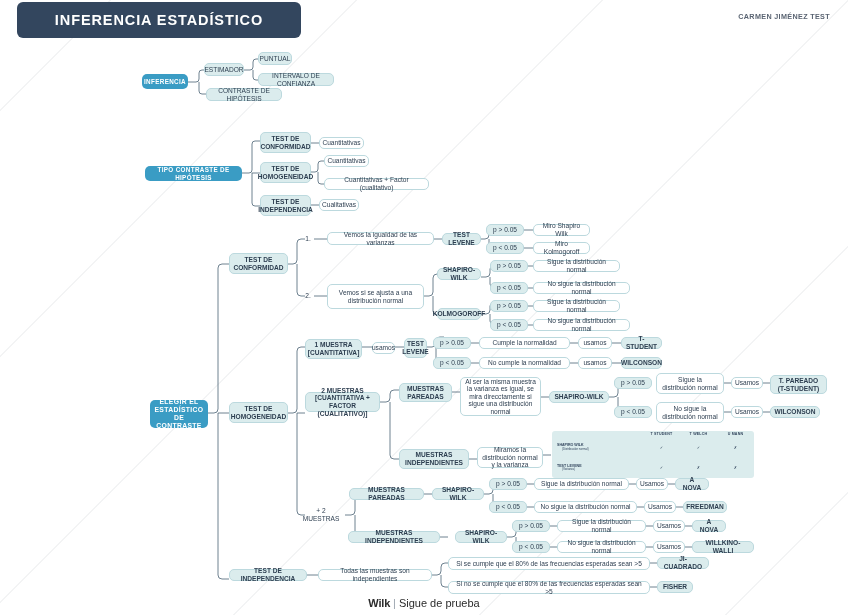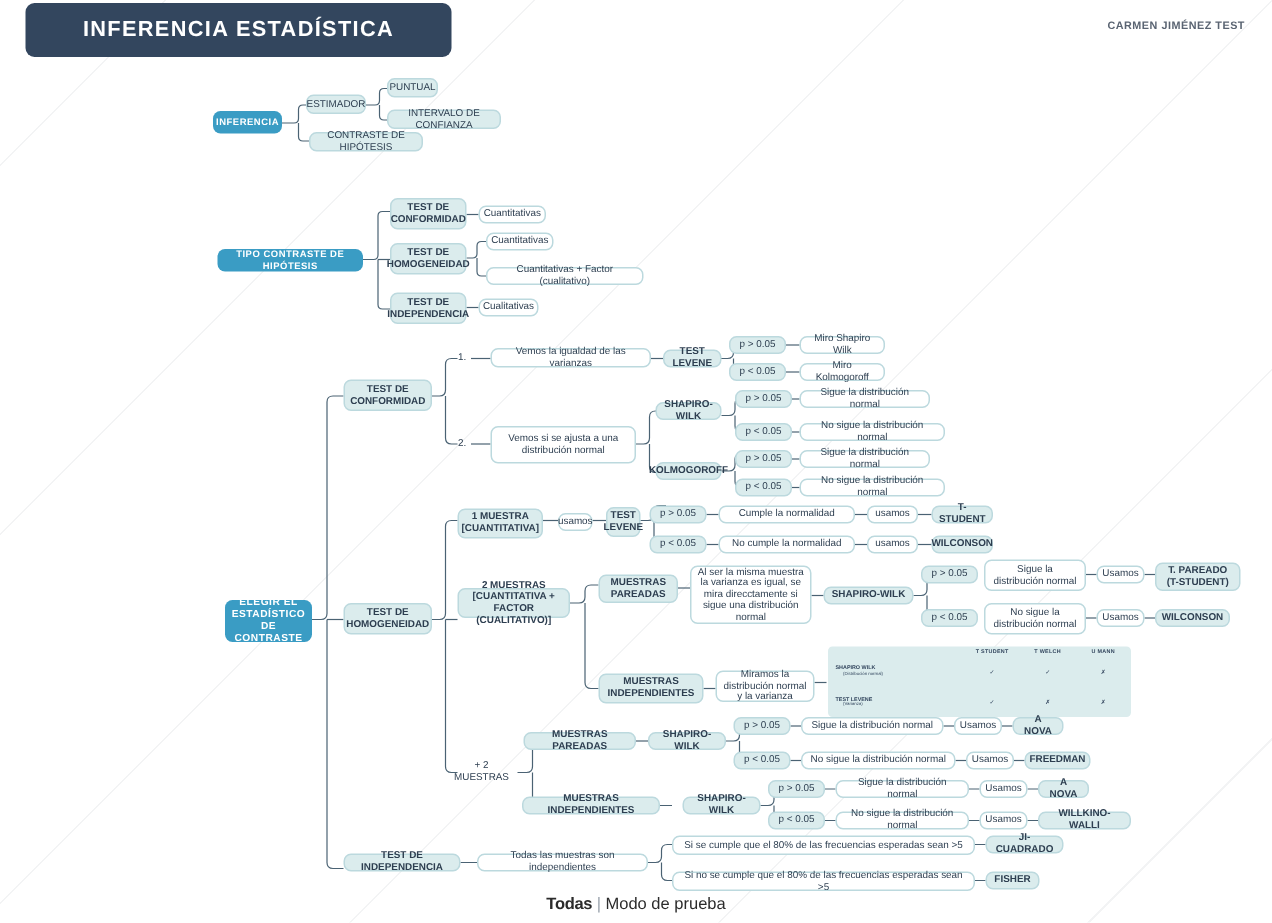"INFERENCIA ESTADÍSTICA" span { text: ESTADÍSTICA -> ESTADÍSTICO }
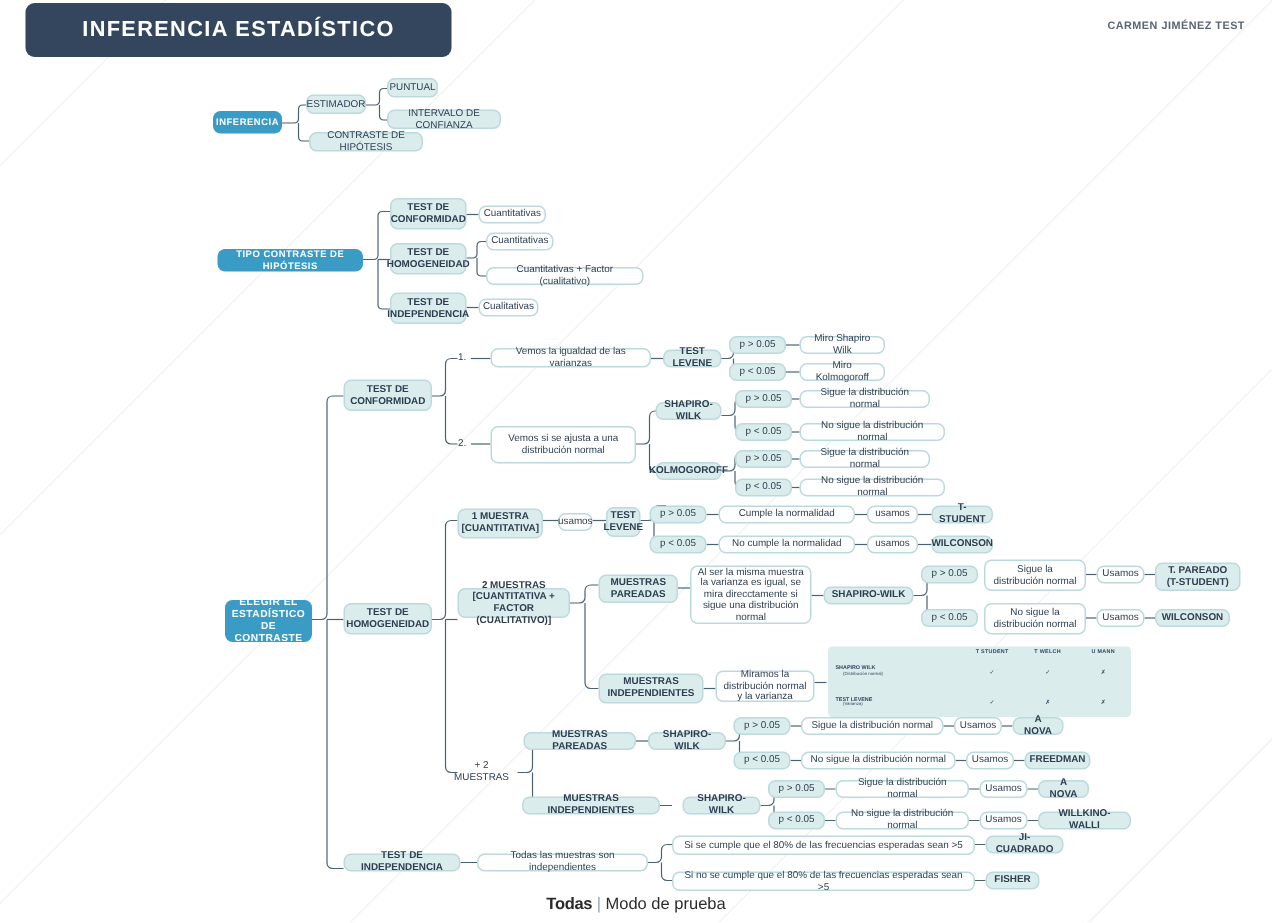"Todas" b { text: Todas -> Wilk }
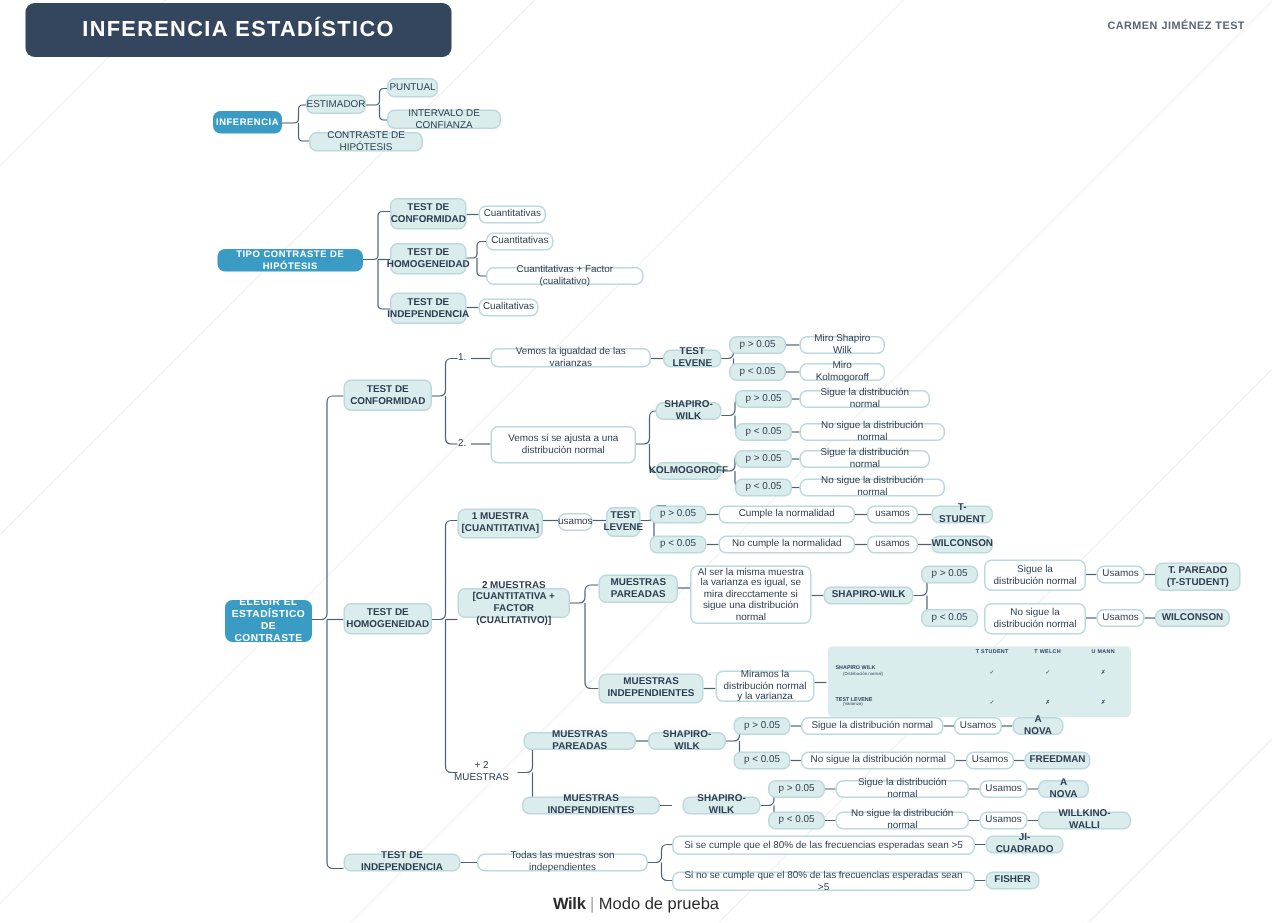"Modo de prueba" span.md { text: Modo -> Sigue }
